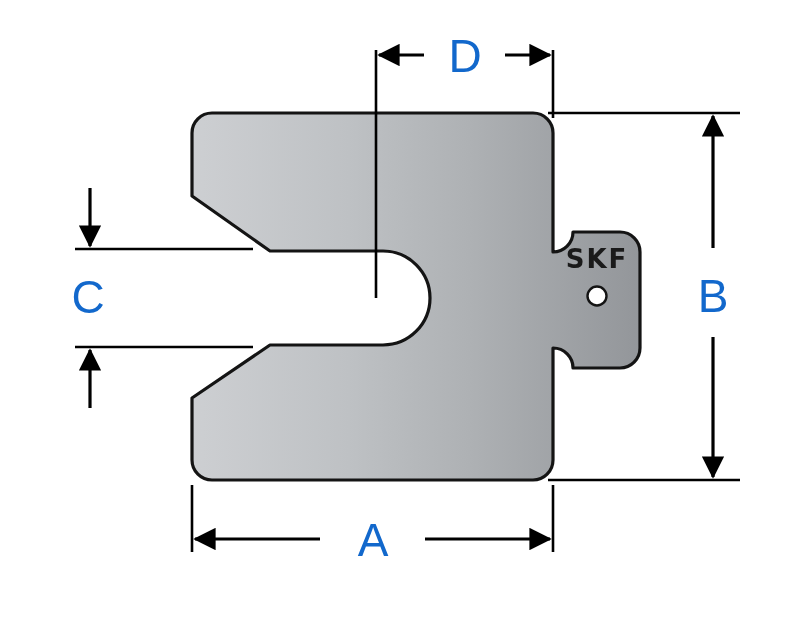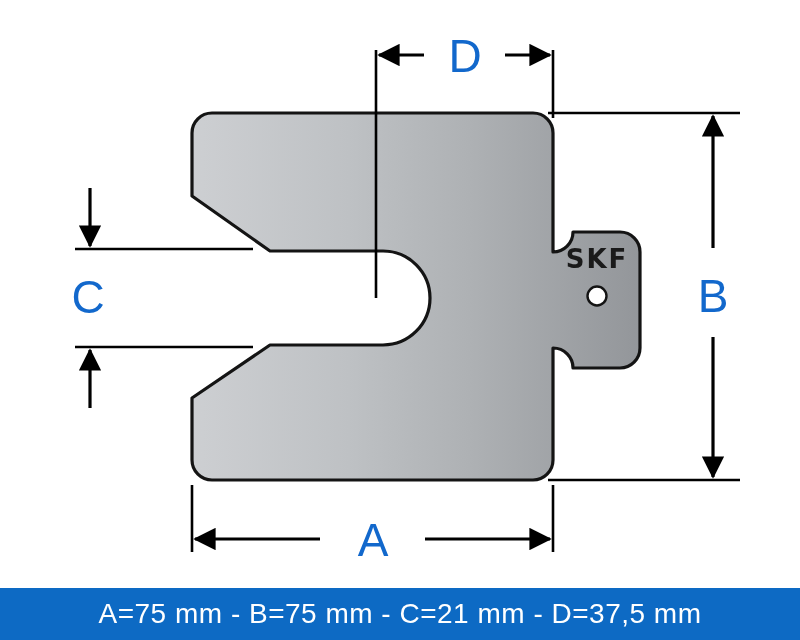"A=75 mm - B=75 mm" div.caption-bar { html: <div> <span>A=75 mm - B=75 mm - C=21 mm - D=37,5 mm</span> </div> -> none }
